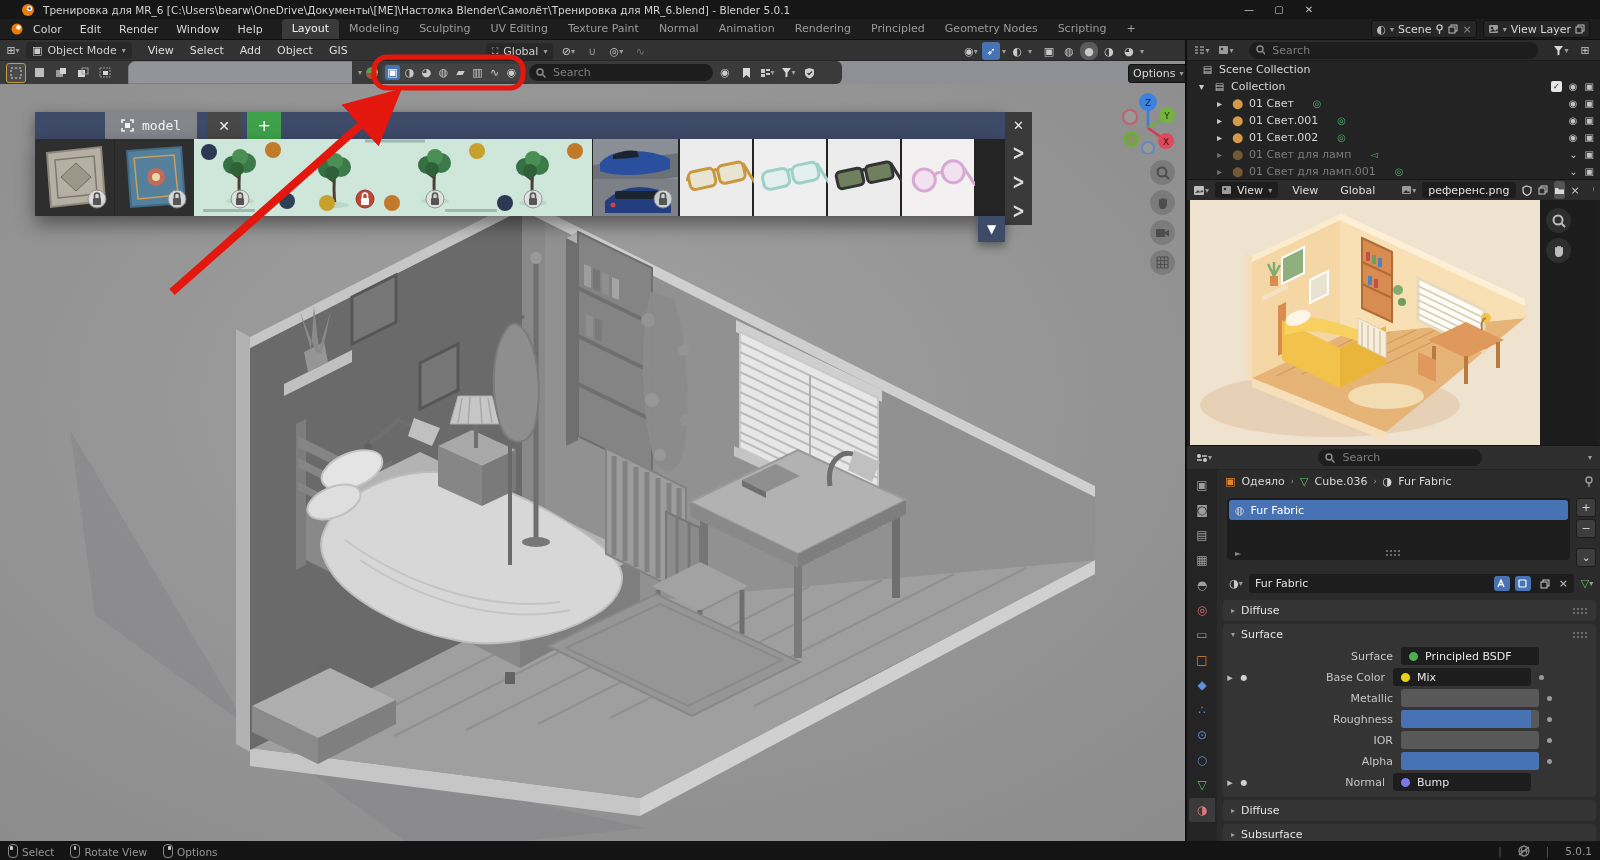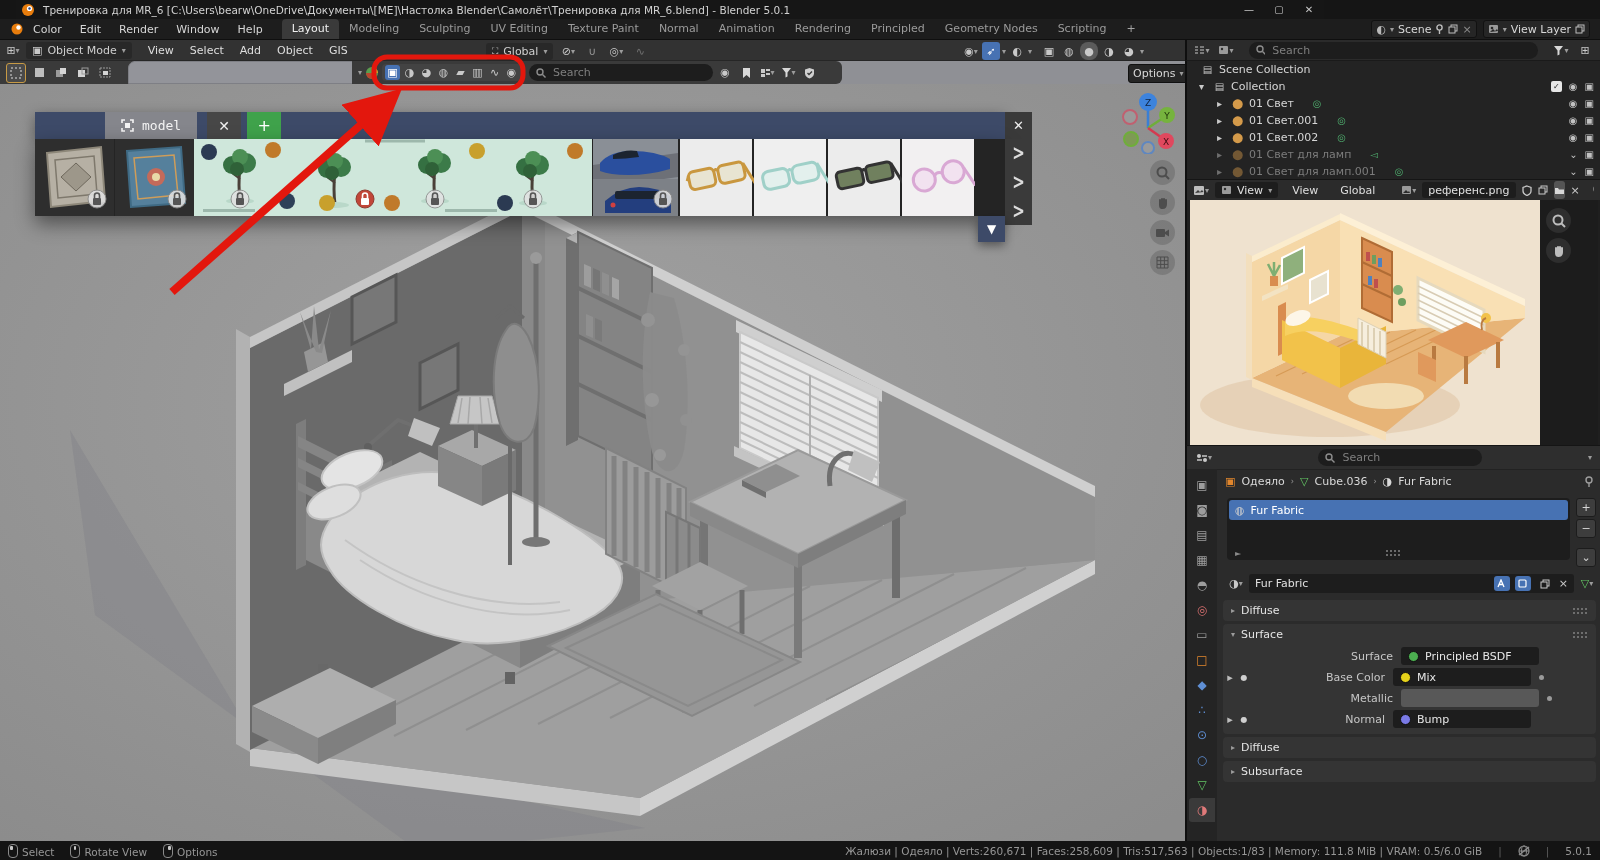"Roughness" div.prow { html: none -> <div> <span>Roughness</span> <div> <div></div> <span>0.945</span> </div> <span></span> </div> }
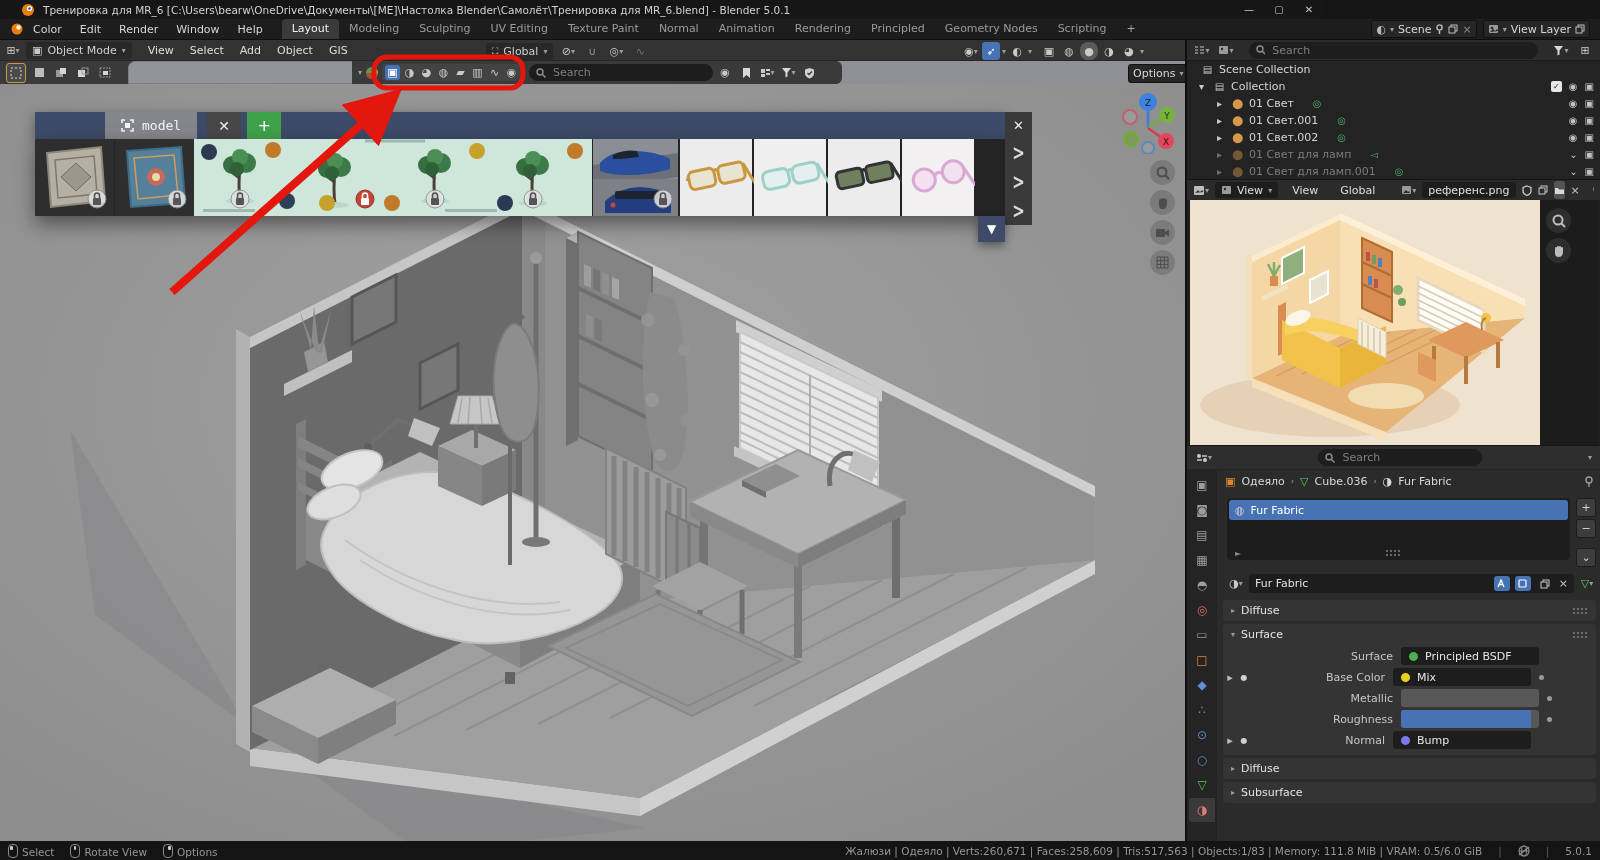"IOR" div.prow { html: none -> <div> <span>IOR</span> <div> <div></div> <span>1.500</span> </div> <span></span> </div> }
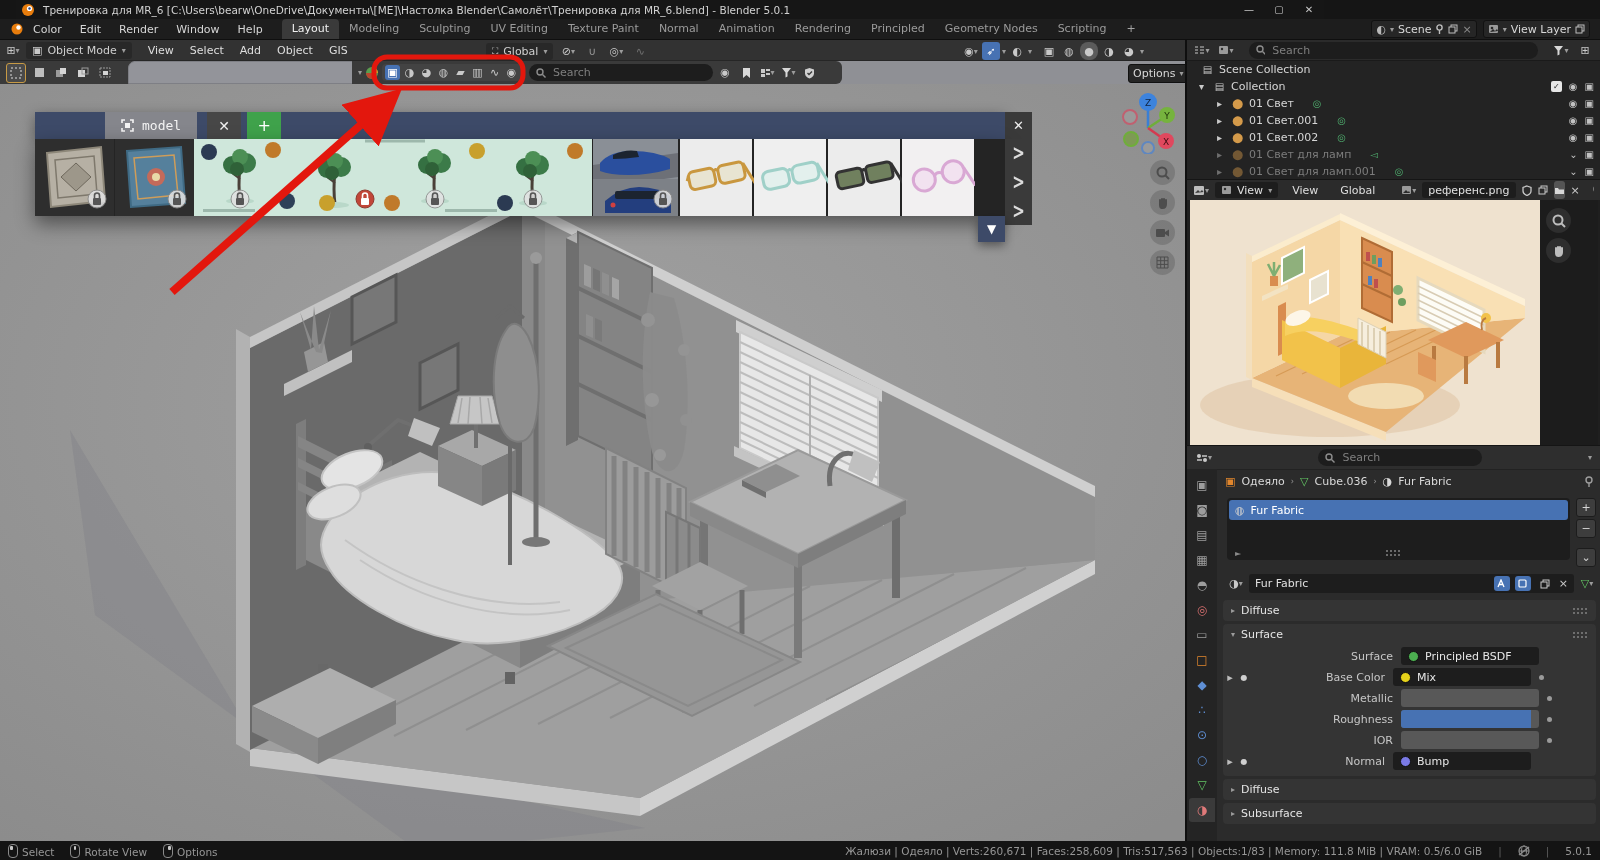"Alpha" div.prow { html: none -> <div> <span>Alpha</span> <div> <div></div> <span>1.000</span> </div> <span></span> </div> }
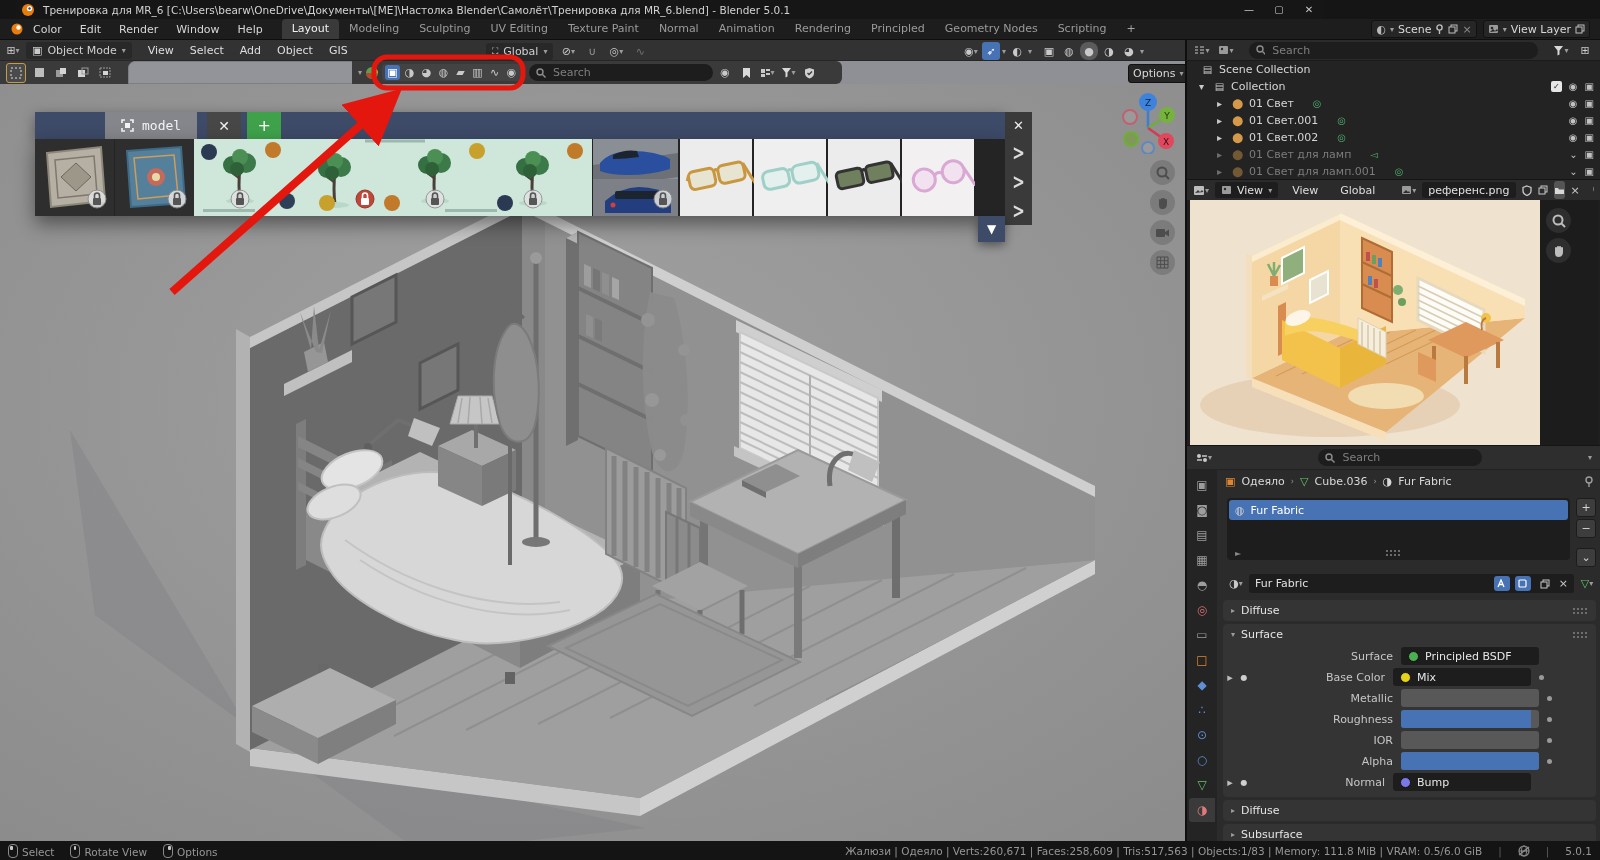"Жалюзи | Одеяло | Verts:260,671" span { html: <span>Жалюзи | Одеяло | Verts:260,671 | Faces:258,609 | Tris:517,563 | Objects:1/83 | Memory: 111.8 MiB | VRAM: 0.5/6.0 GiB</span> -> none }
